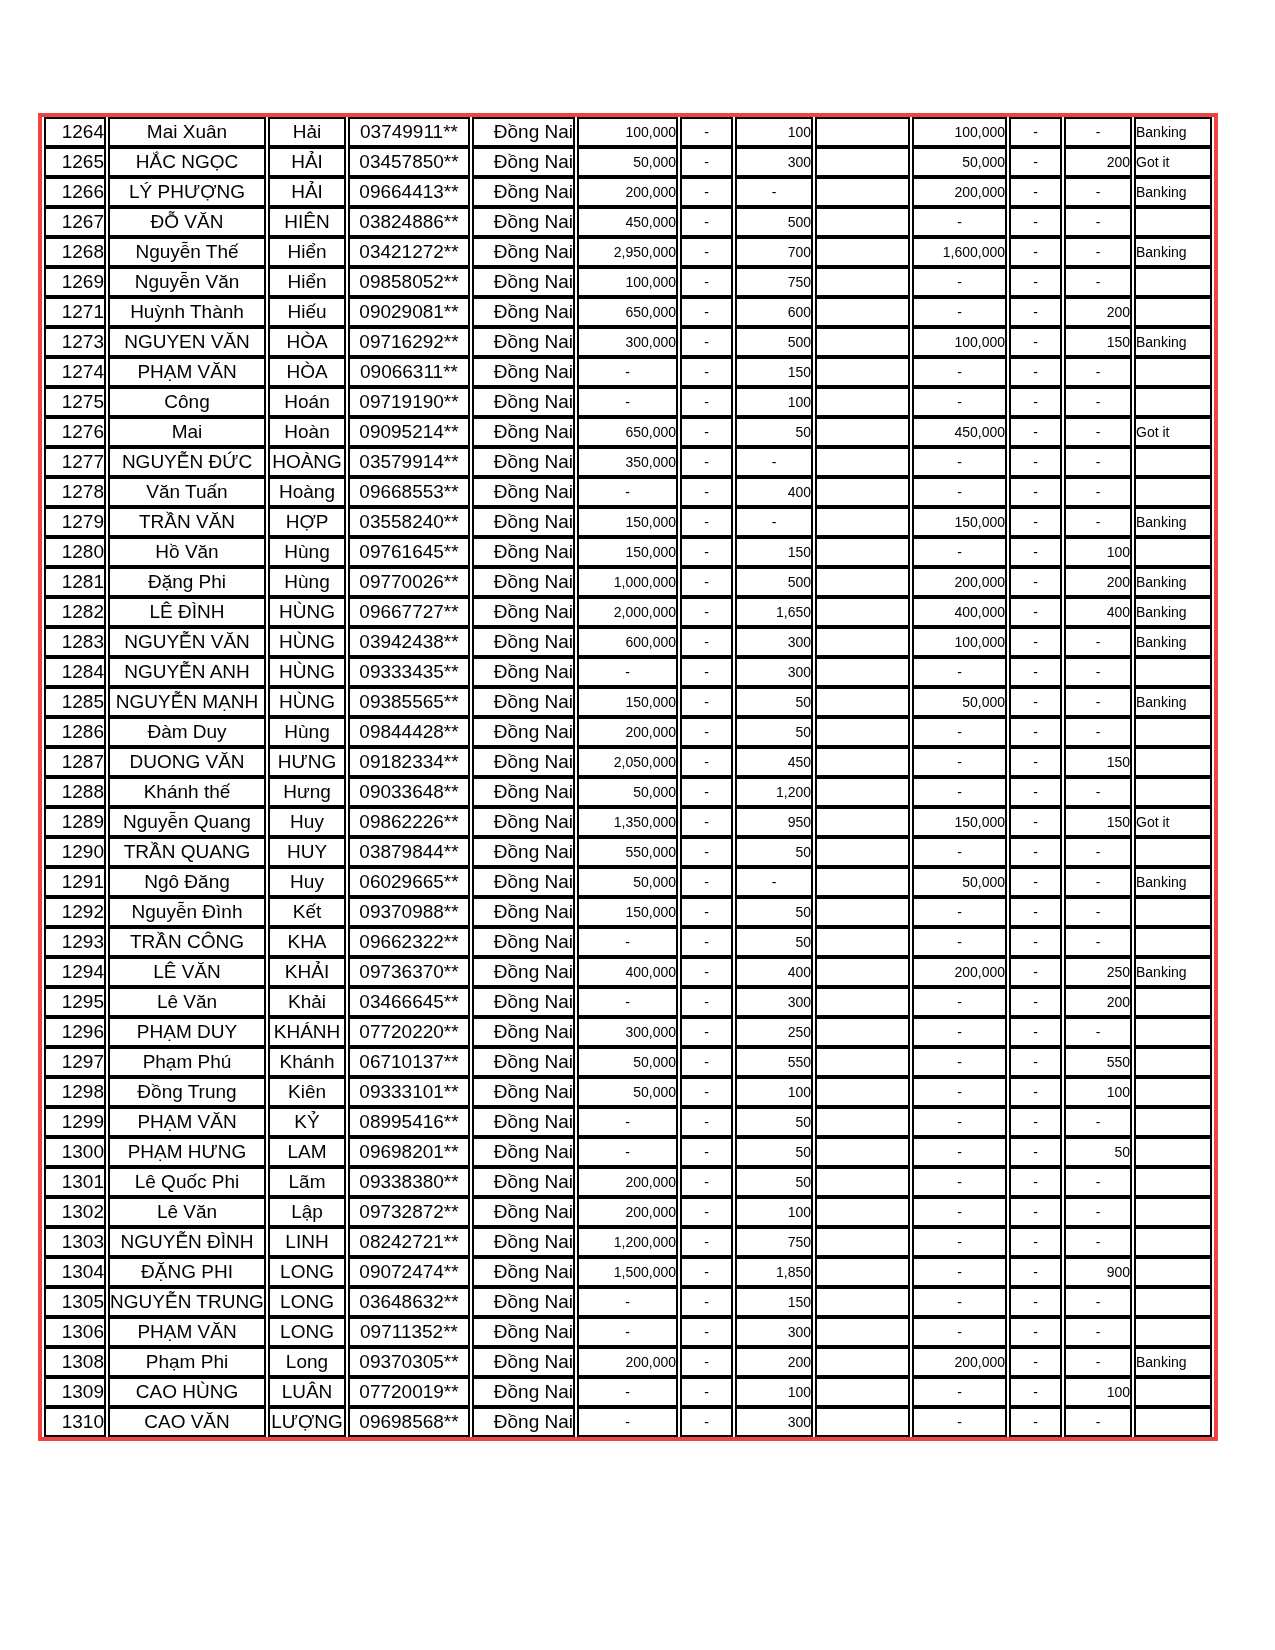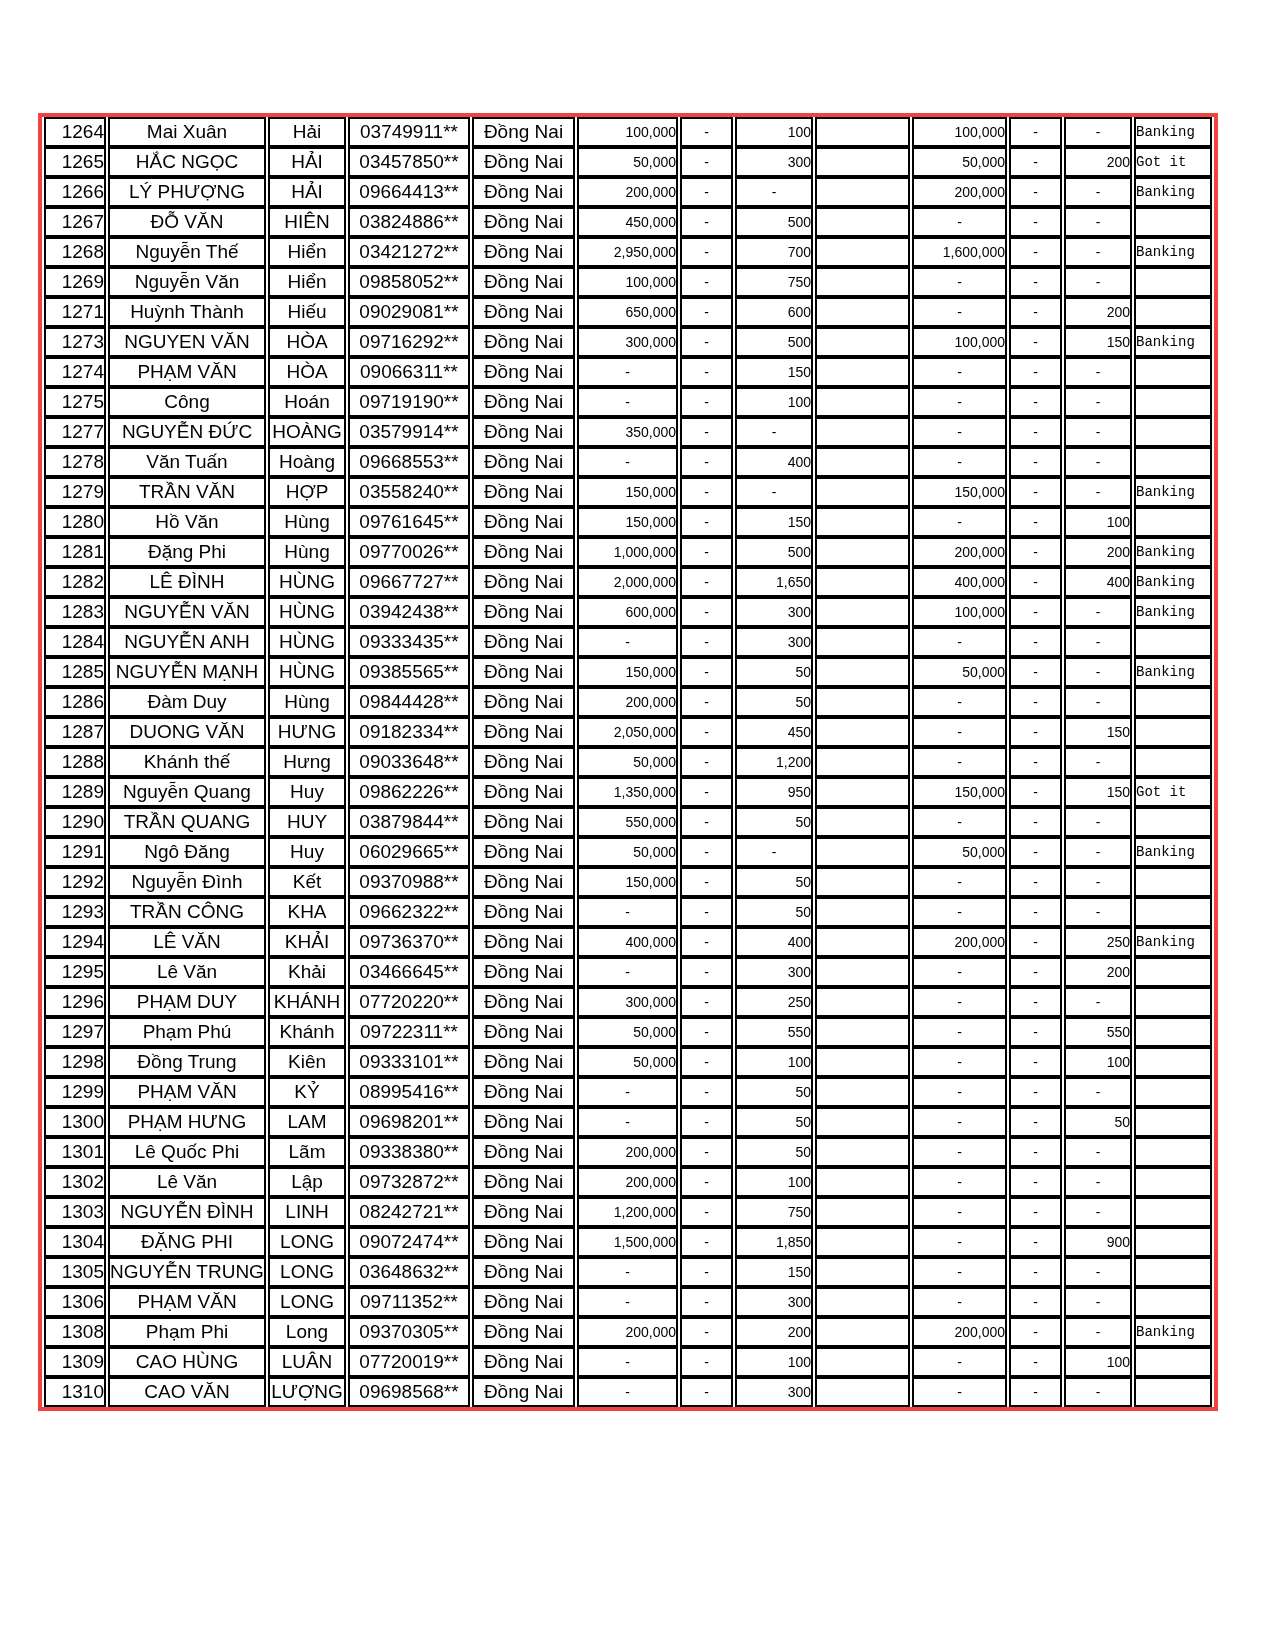"Đồng Nai" td.colsec-r { text-align: none -> right }
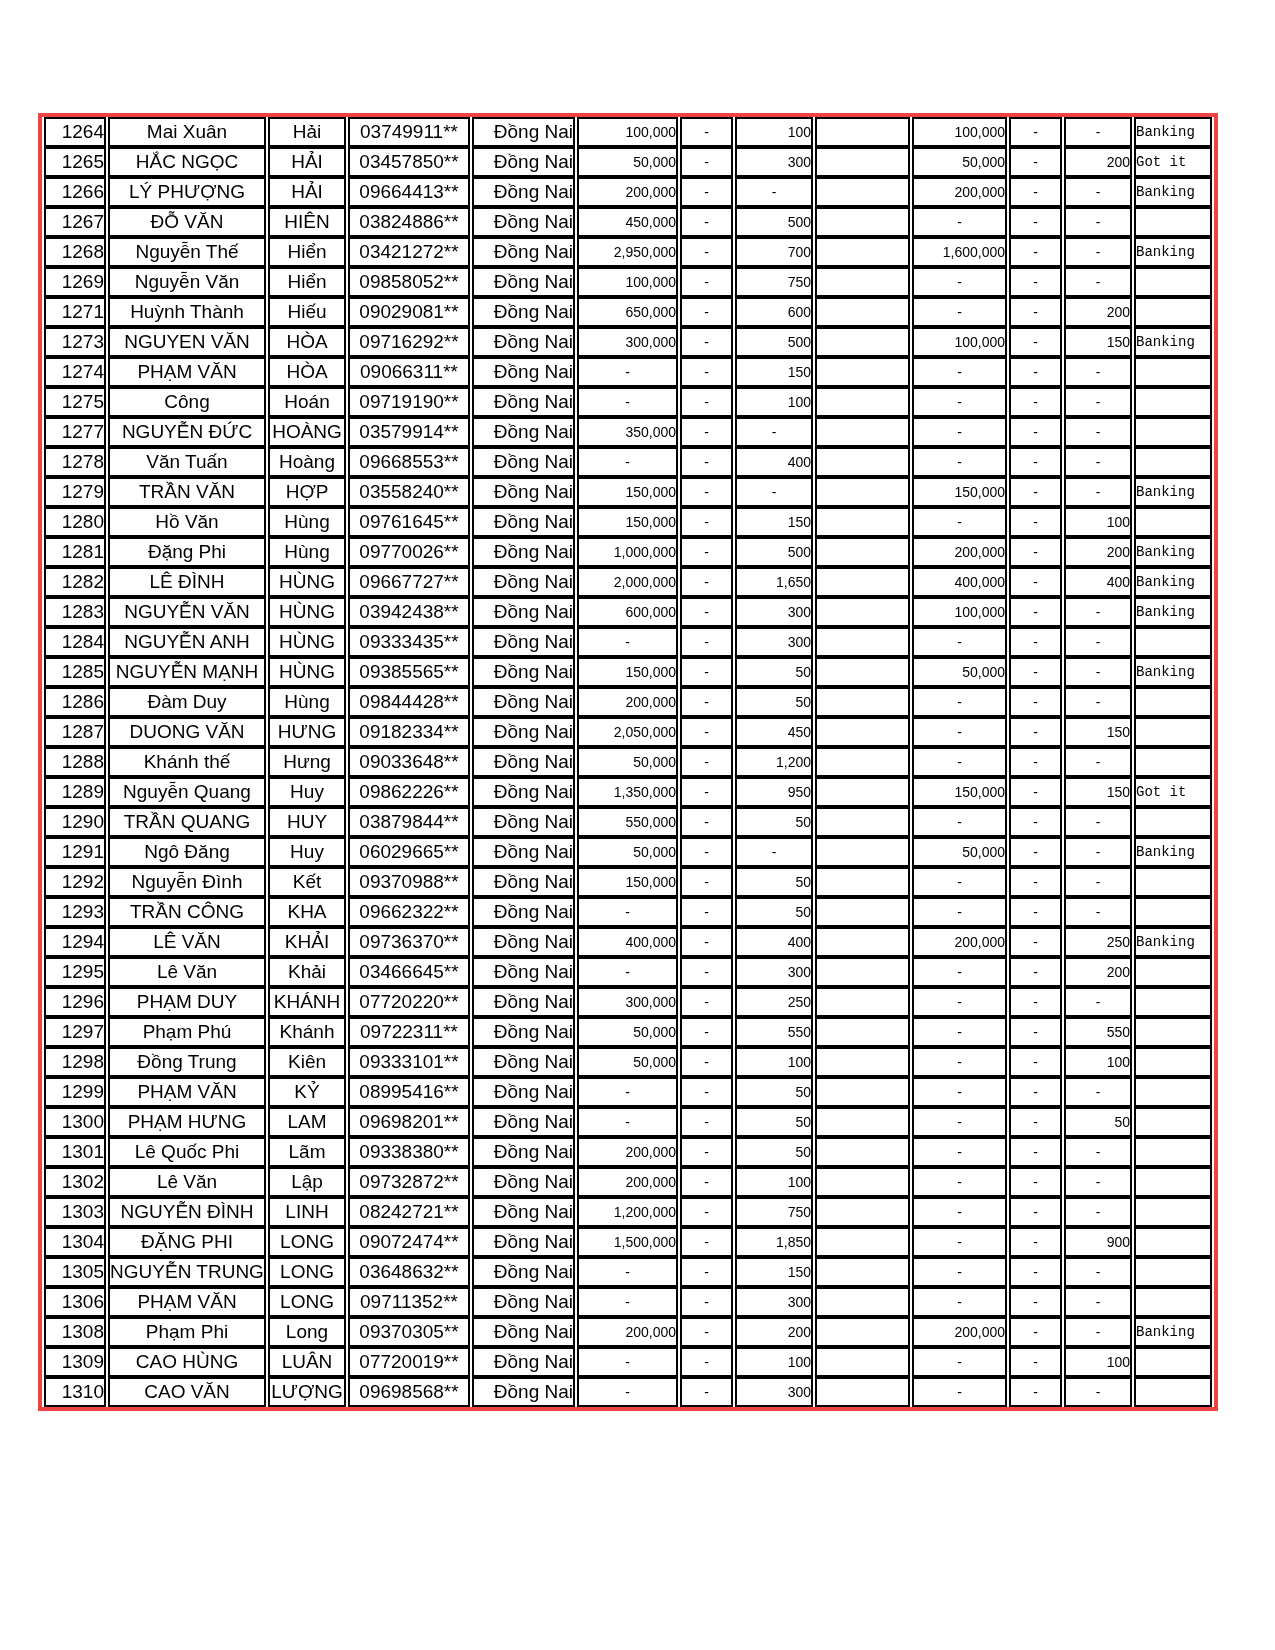"Banking" td.c-left { font-family: Liberation Mono, monospace -> none }
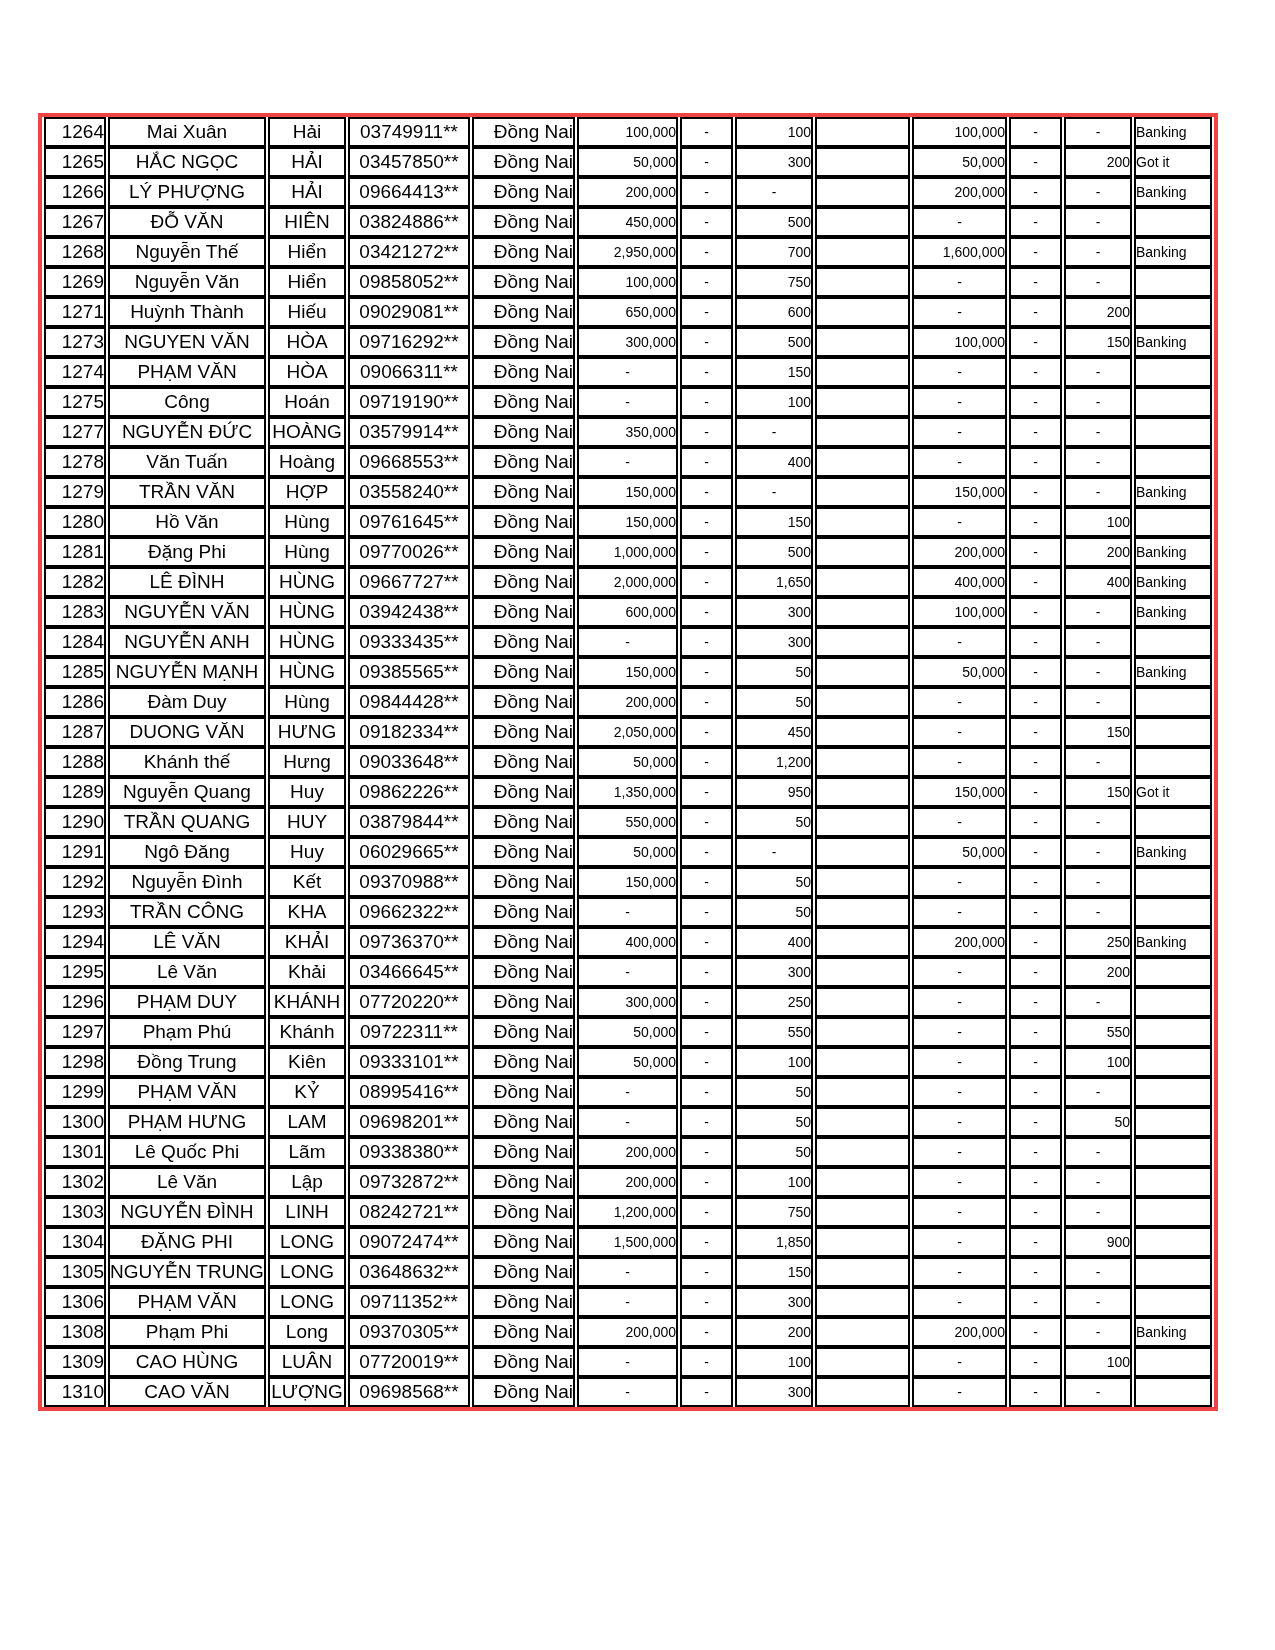"1276" tr { html: none -> <tr> <td>1276</td> <td>Mai</td> <td>Hoàn</td> <td>09095214**</td> <td>Đồng Nai</td> <td>650,000</td> <td>-</td> <td>50</td> <td></td> <td>450,000</td> <td>-</td> <td>-</td> <td>Got it</td> </tr> }
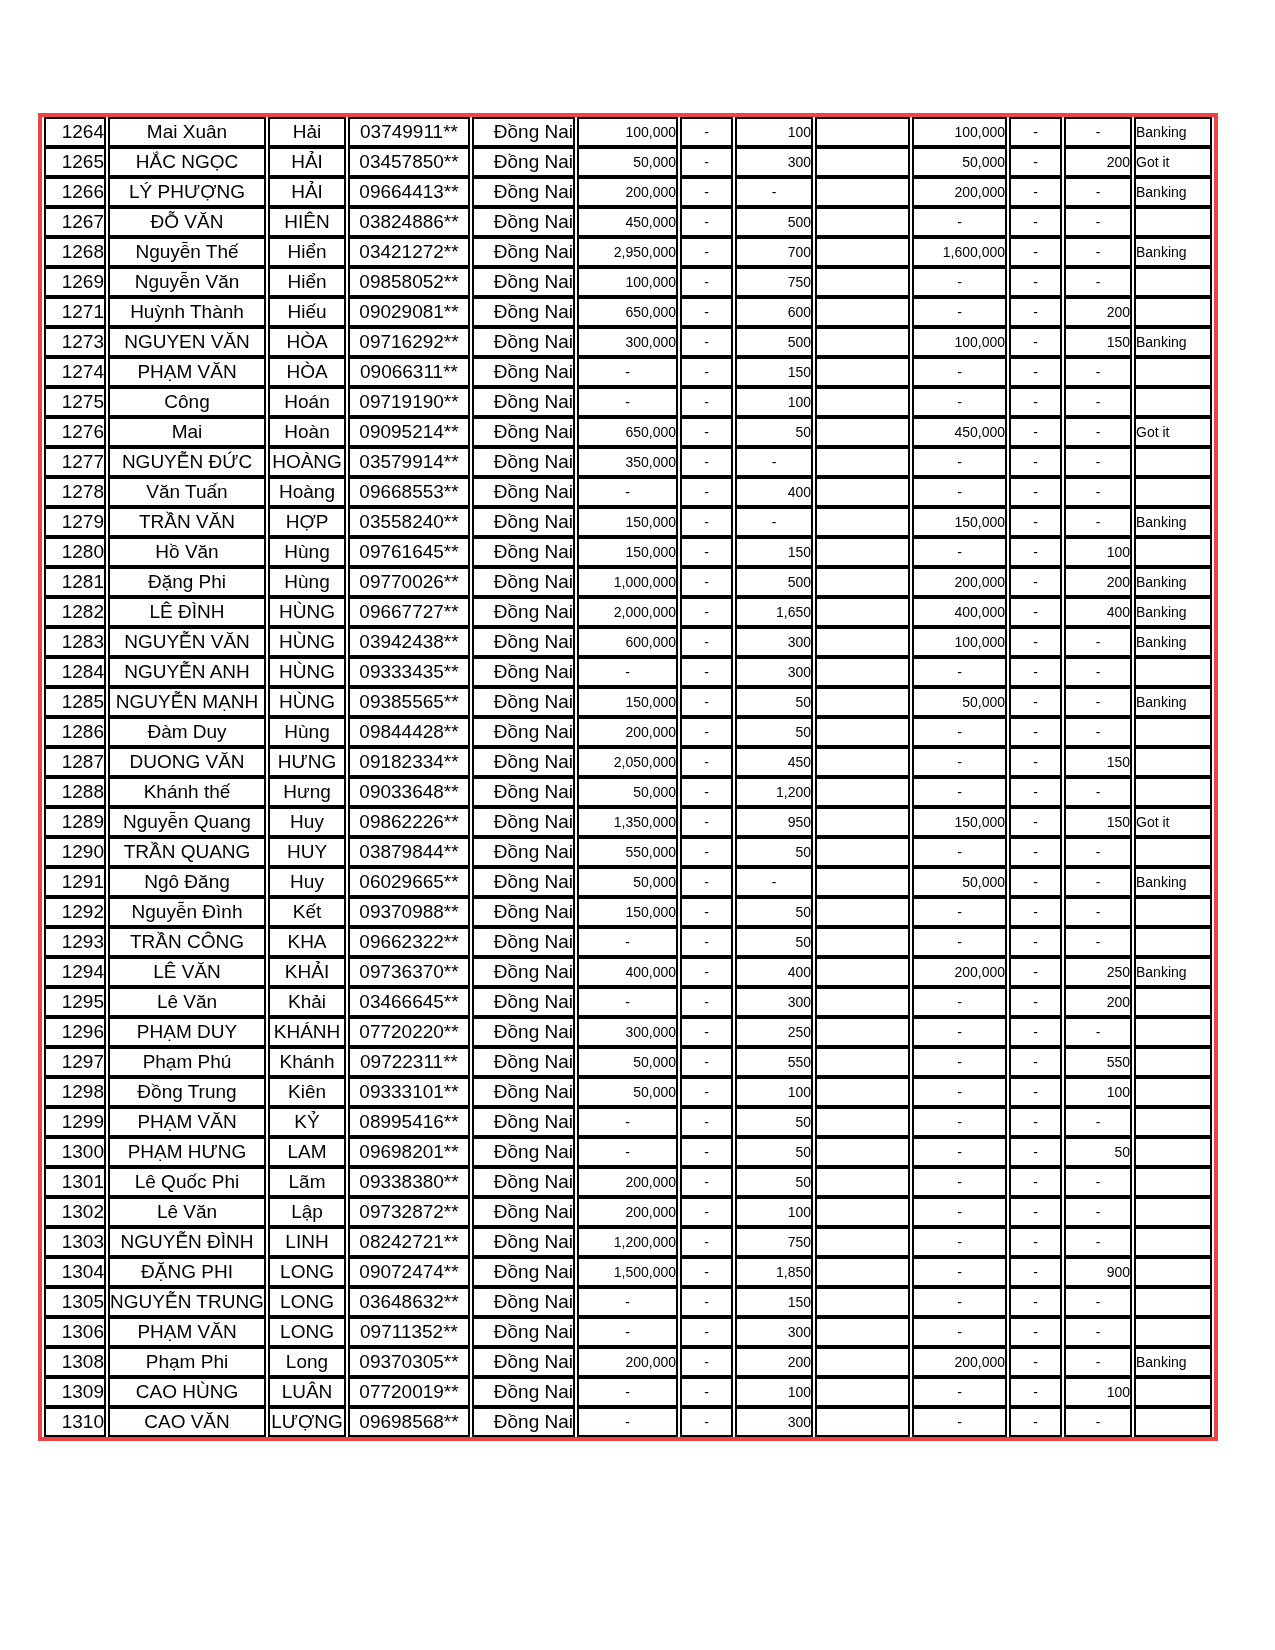"09722311**" td.t-lg { text: 09722311 -> 06710137 }
